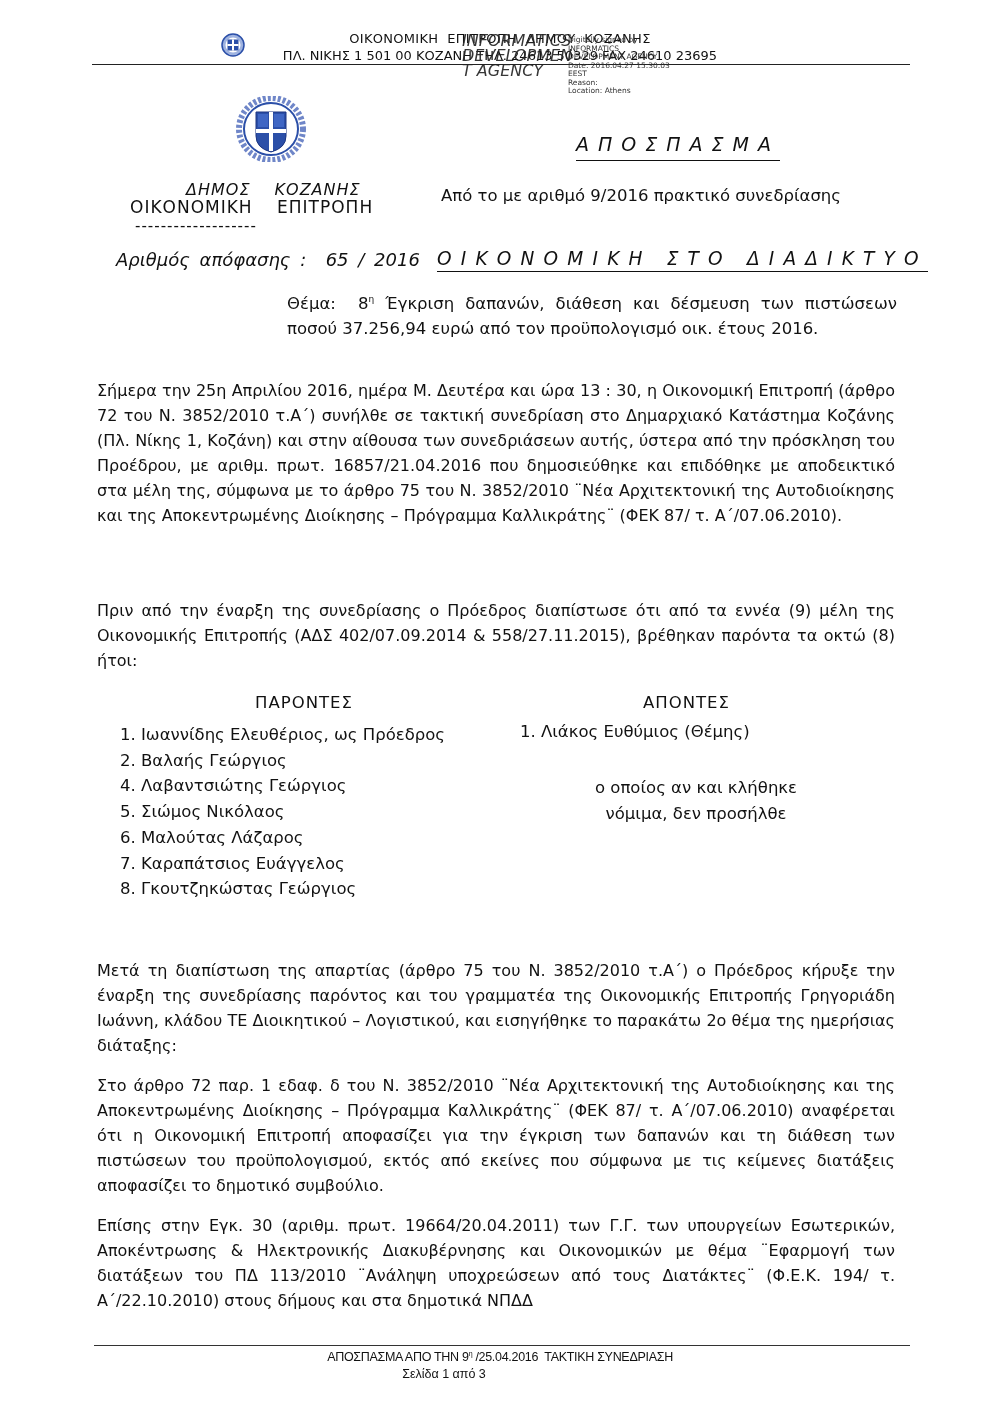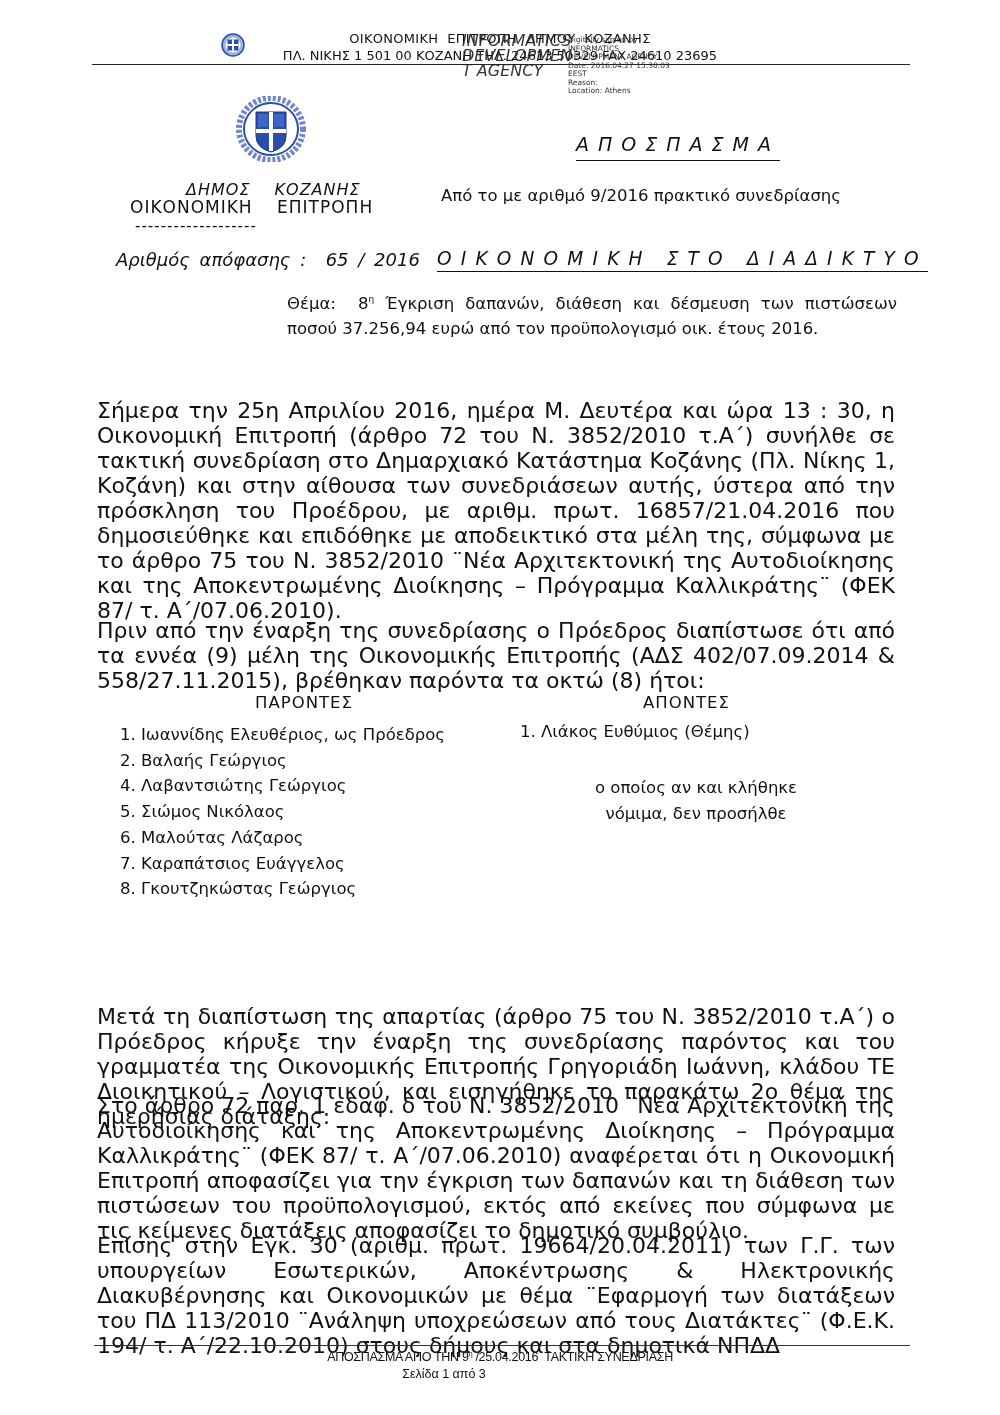"Σήμερα την 25η Απριλίου 2016," .para { font-size: 22px -> 16px; margin-top: 20px -> none }
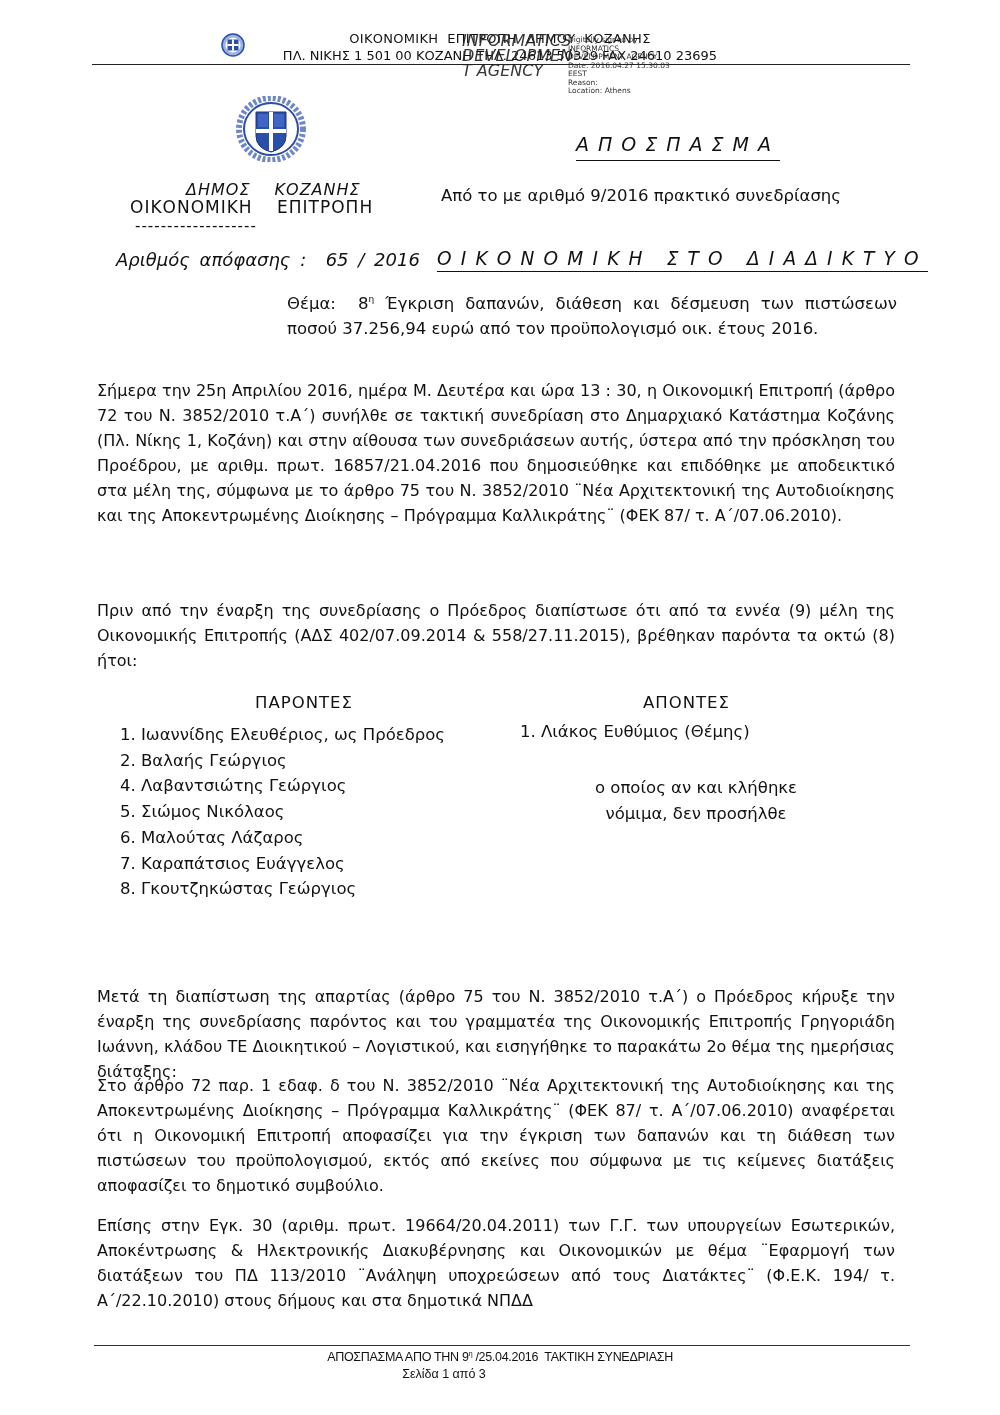"Μετά τη διαπίστωση της απαρτίας" .p3 { top: 984px -> 958px }
